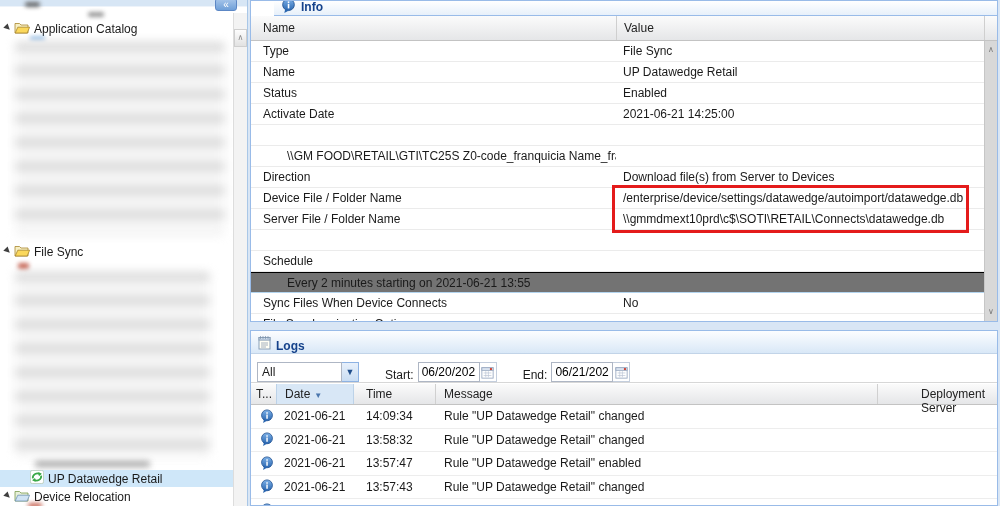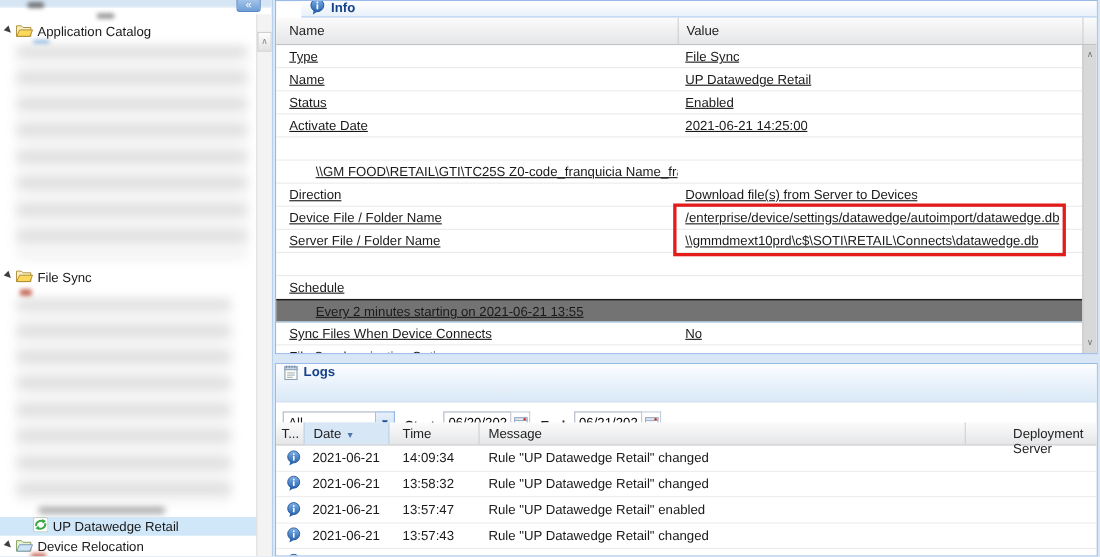"Type" .info-row { text-decoration: underline -> none }
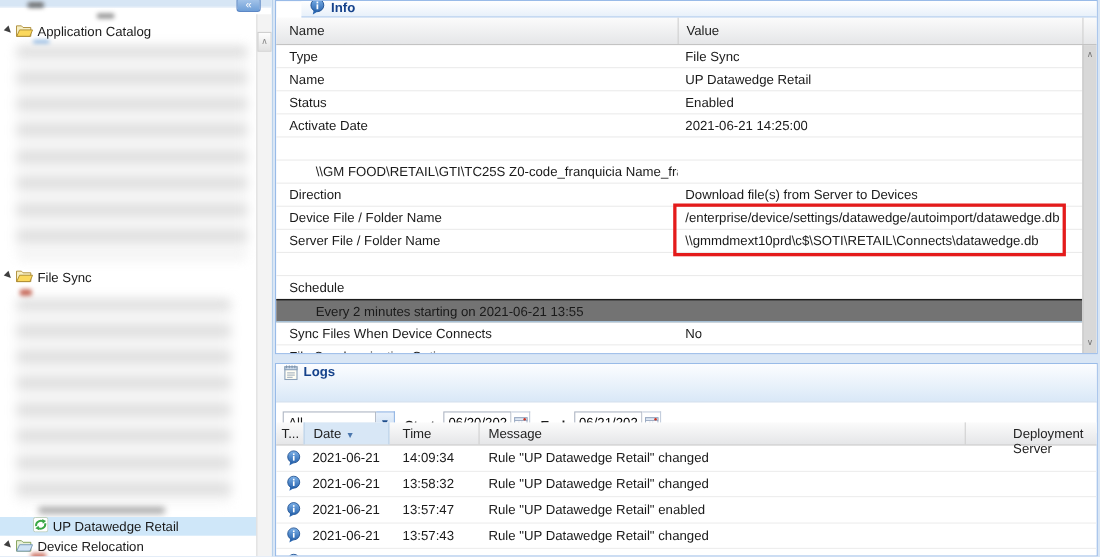"Logs" .logs-header { align-items: flex-start -> flex-end; height: 35px -> 23px }
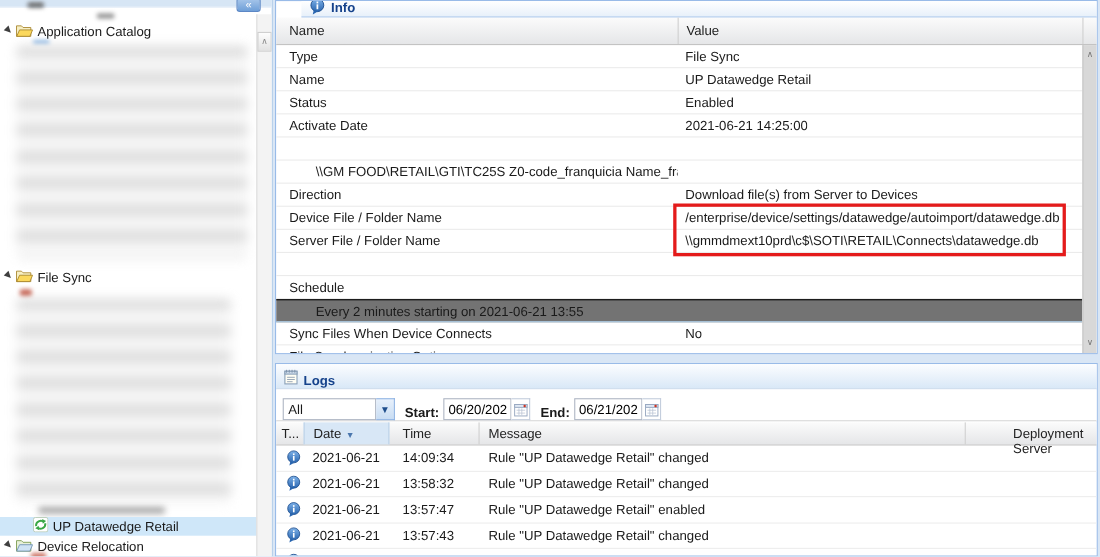"Start:" .tb-label { font-weight: bold -> none; margin-left: 9px -> 26px }
